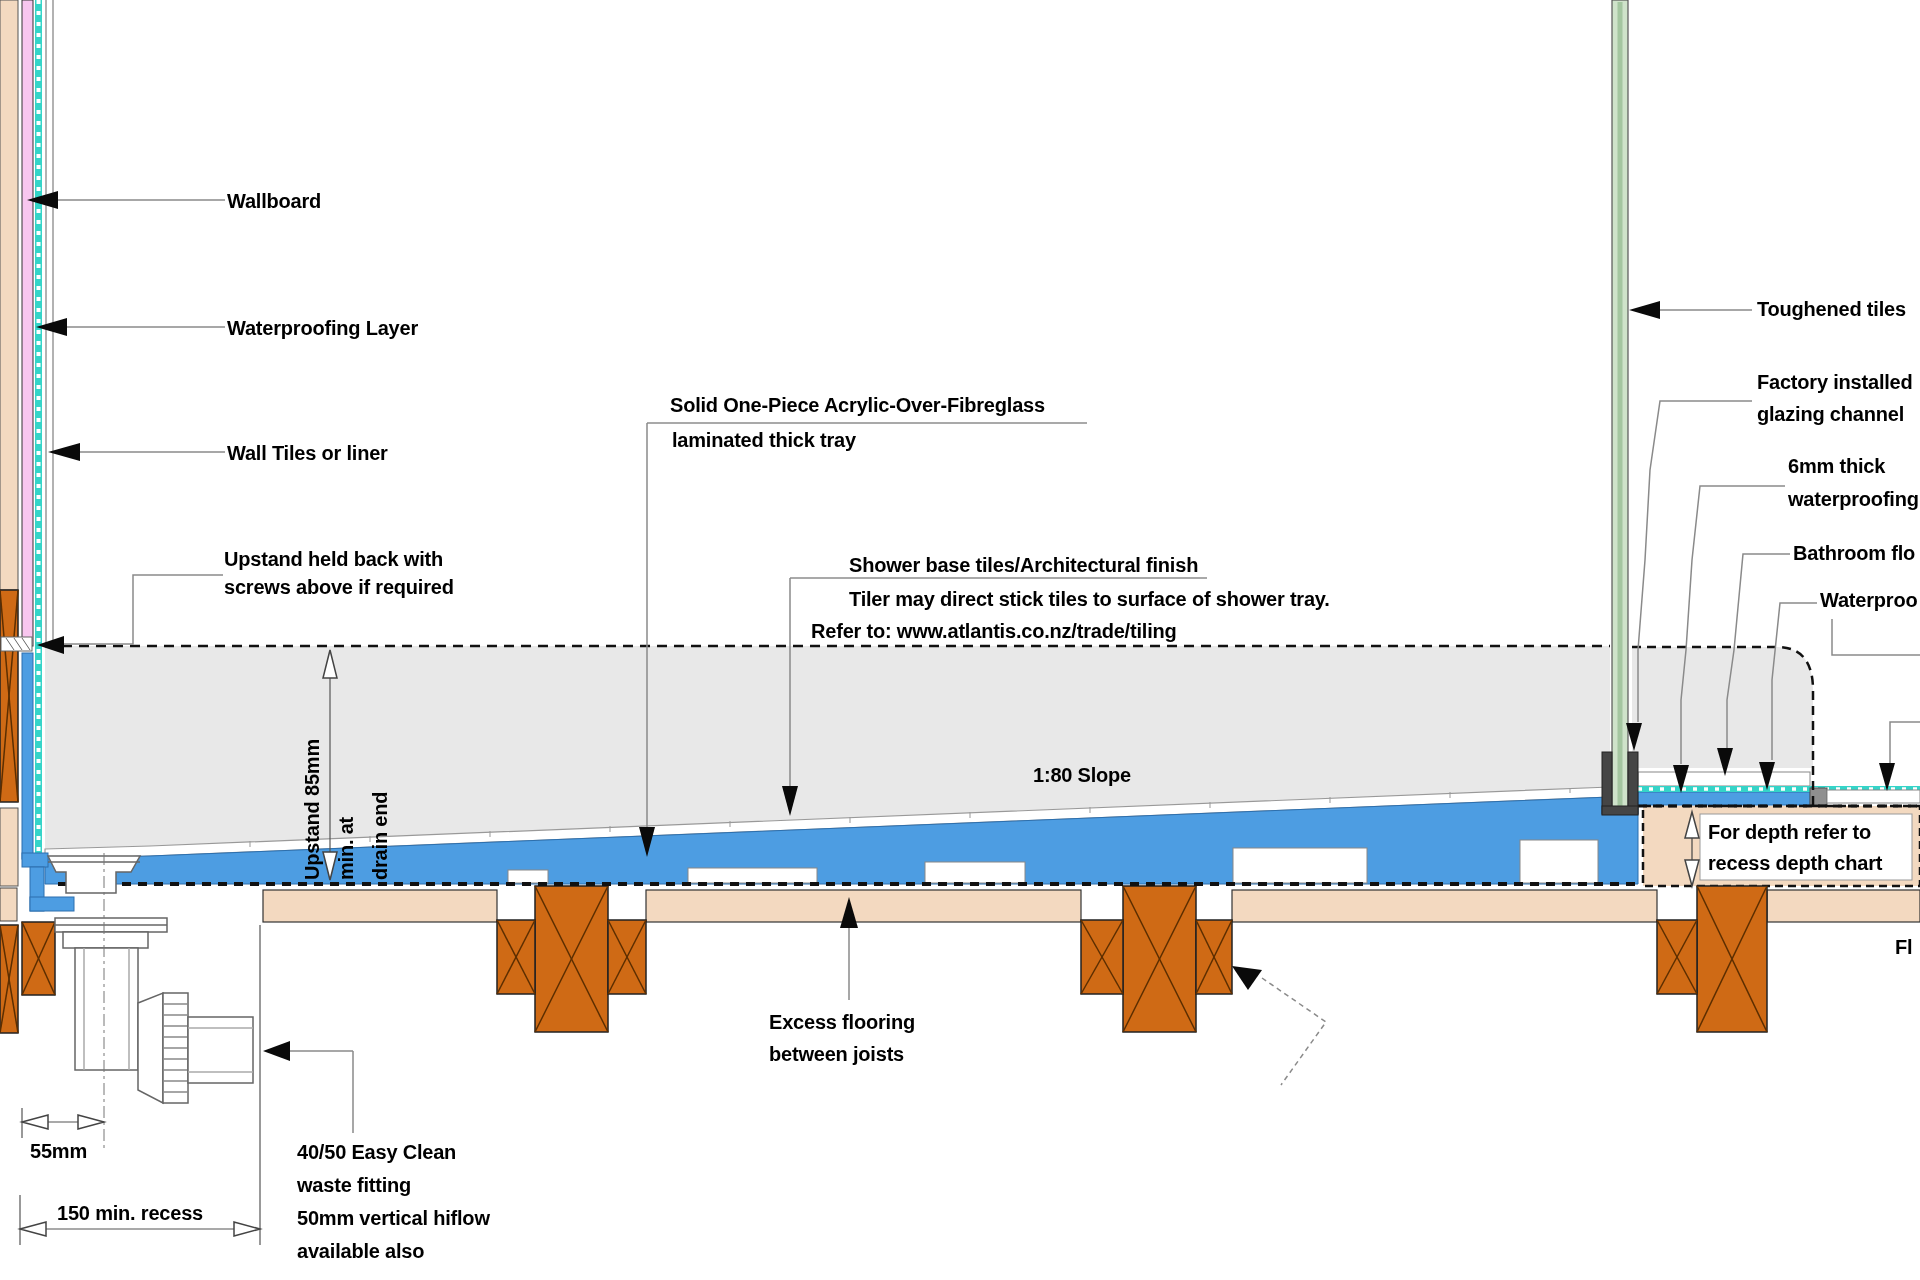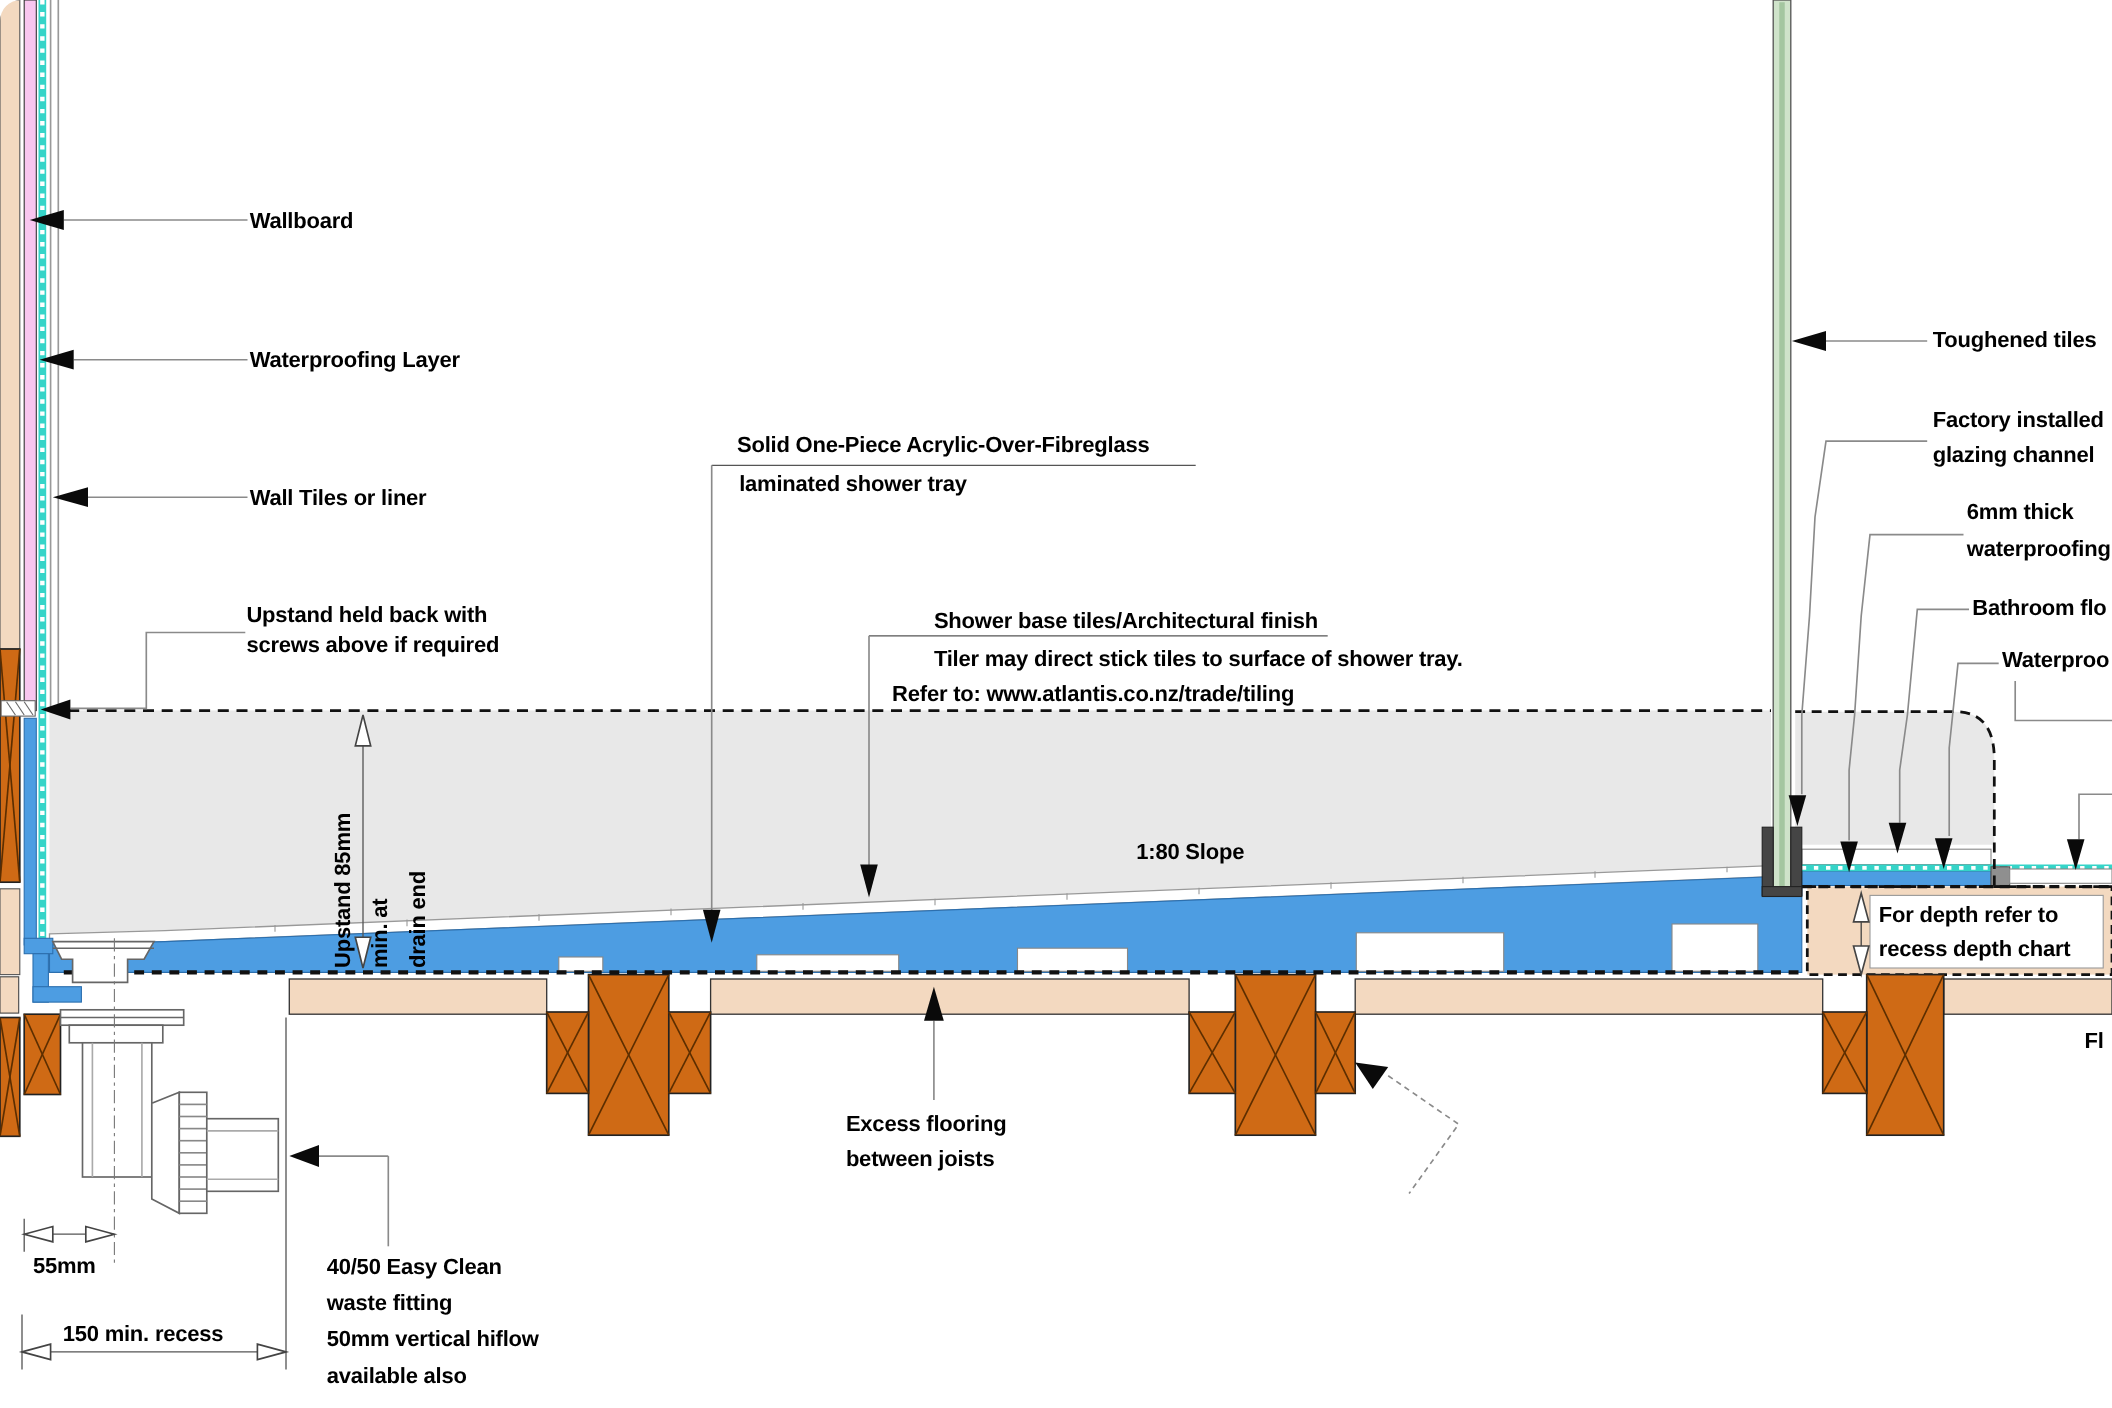"Wallboard" #canvas { border-radius: 19px -> none }
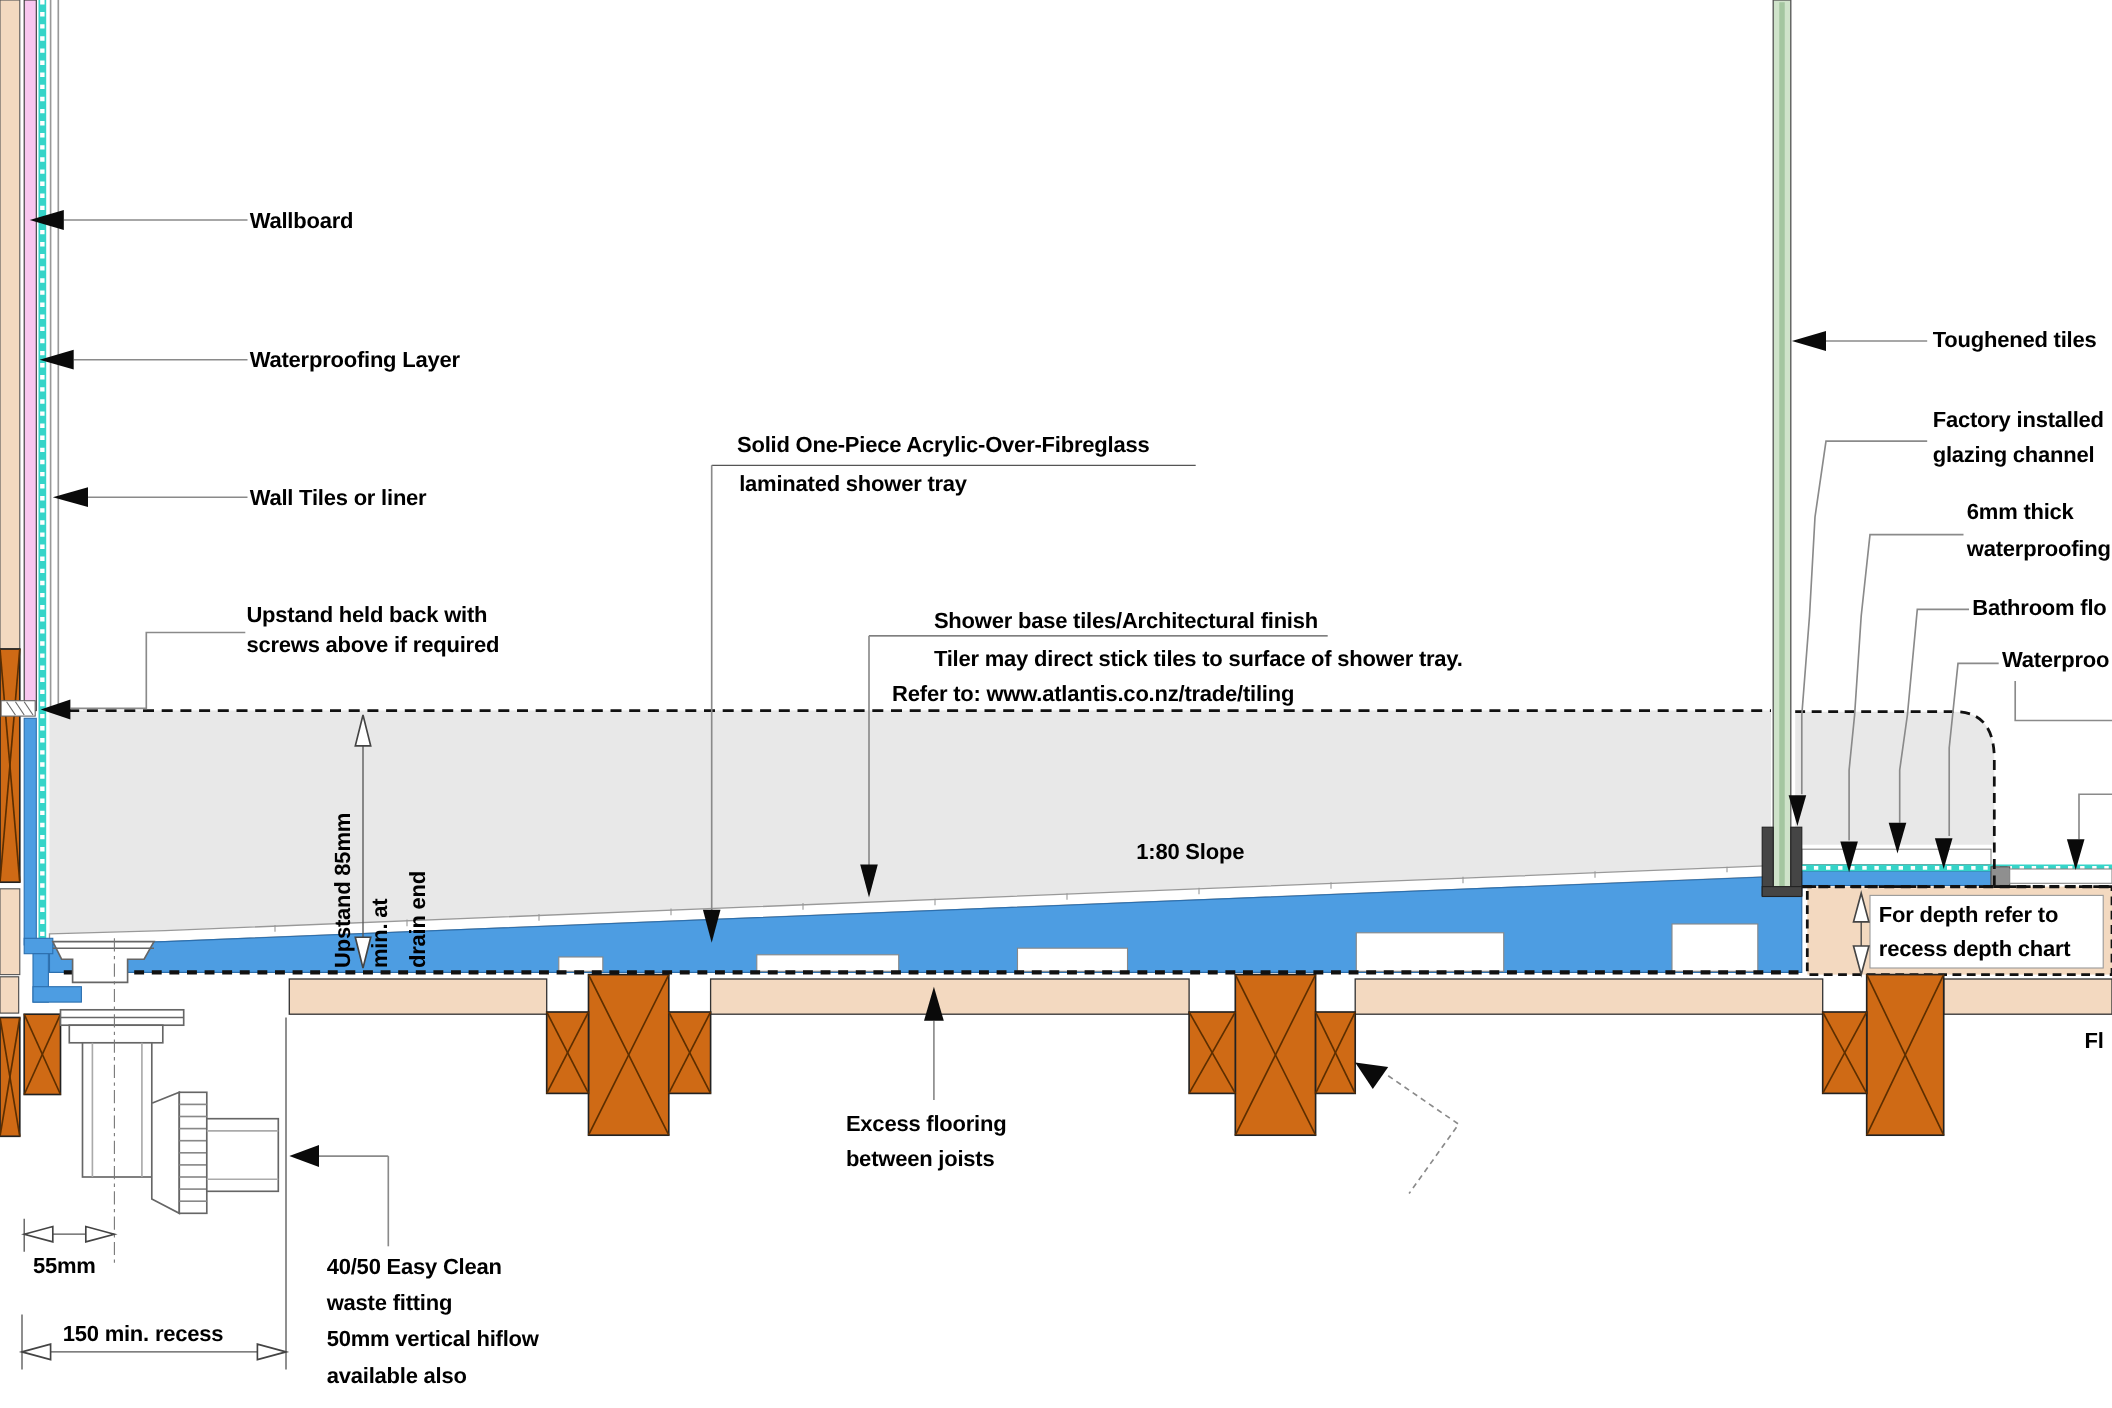"laminated shower tray" div.lbl { text: shower -> thick }
